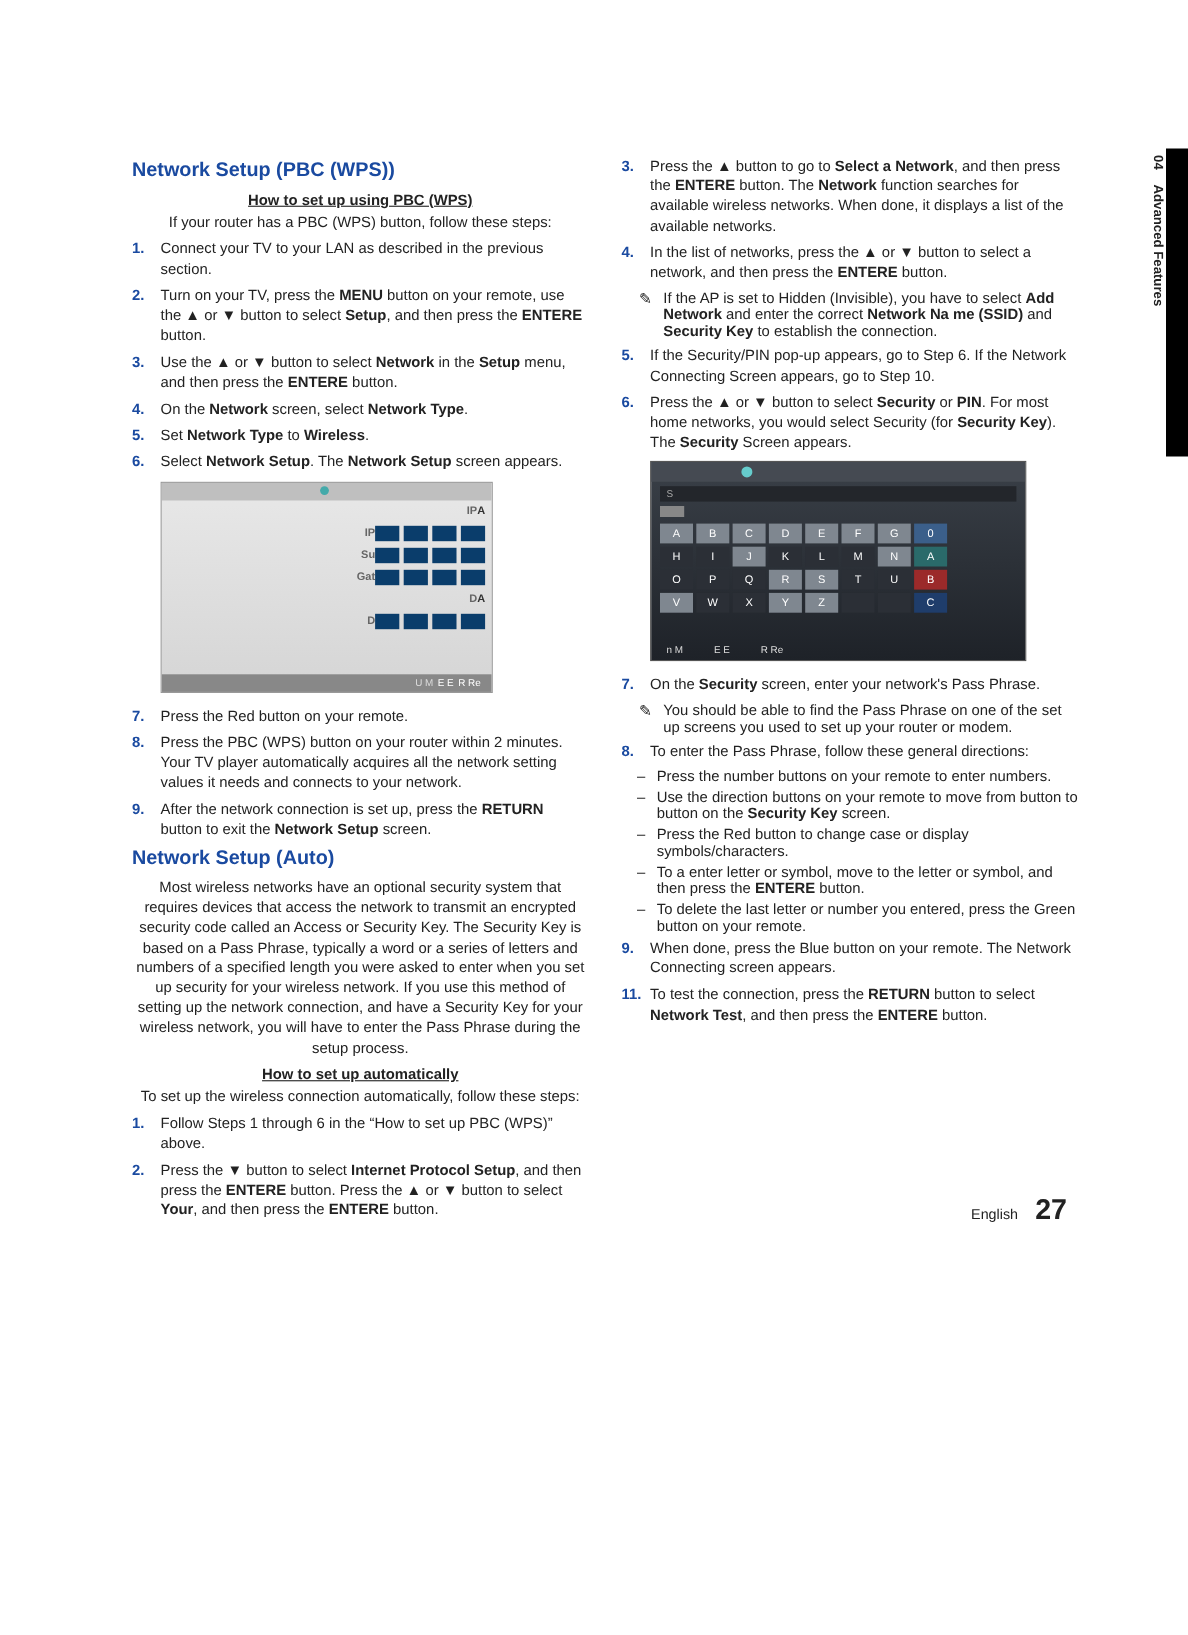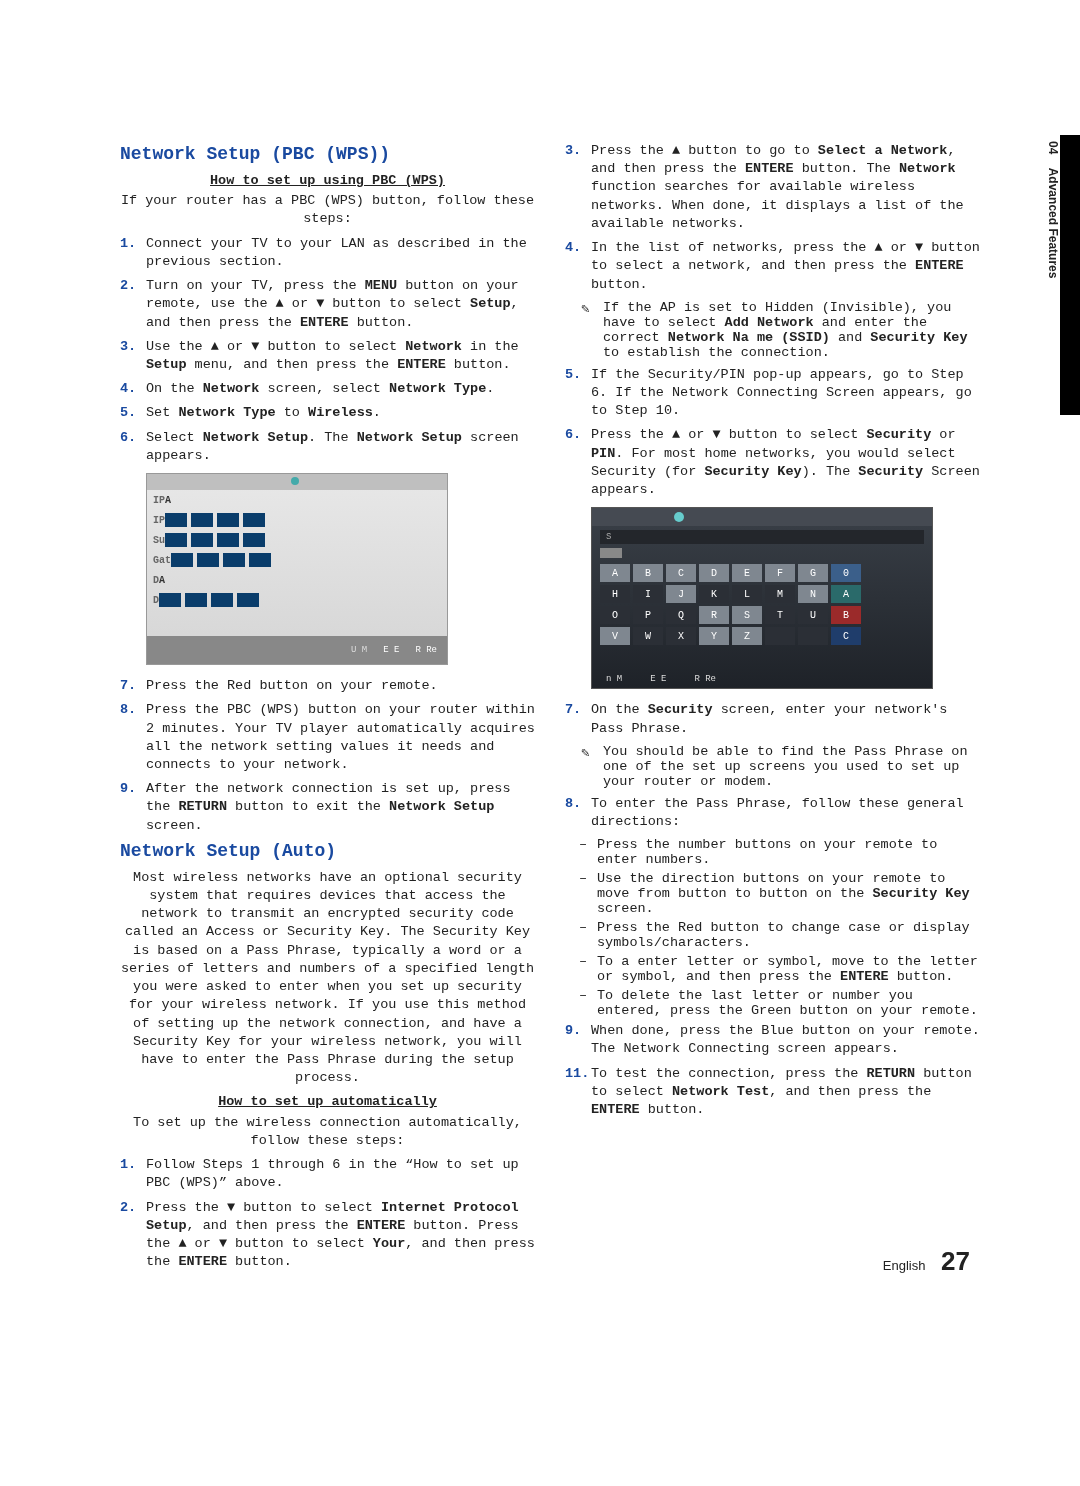"Network Setup (PBC (WPS))" .col { font-family: Liberation Mono, monospace -> none }
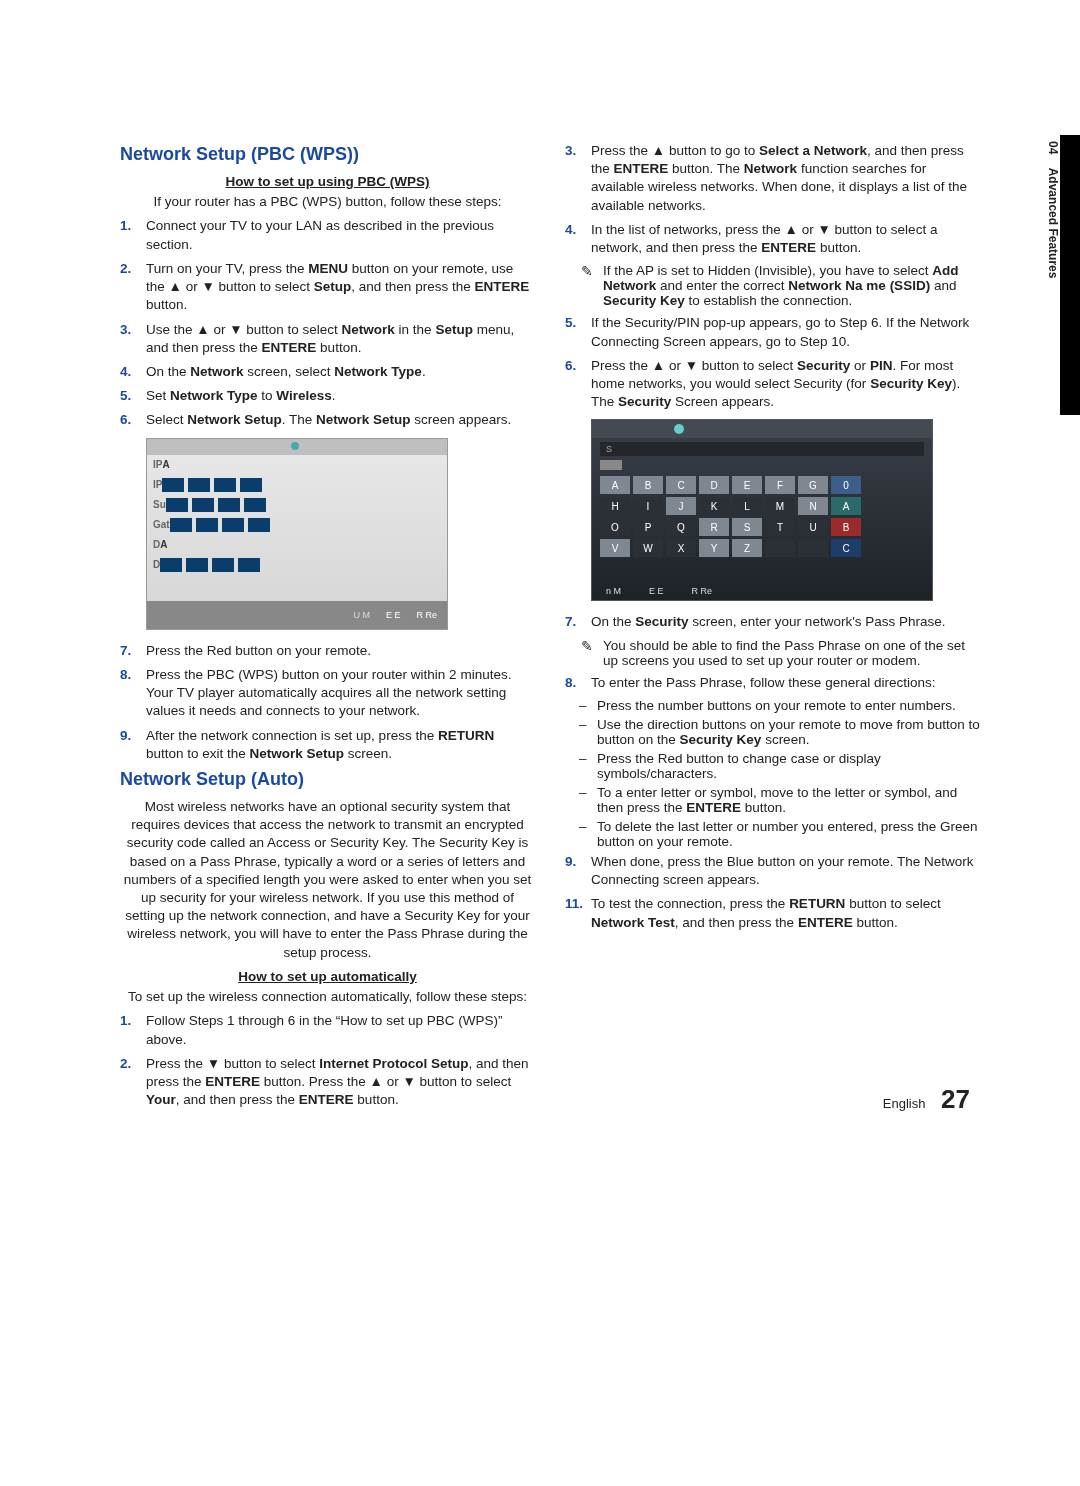"IP" .mini1 .row { justify-content: flex-start -> flex-end }
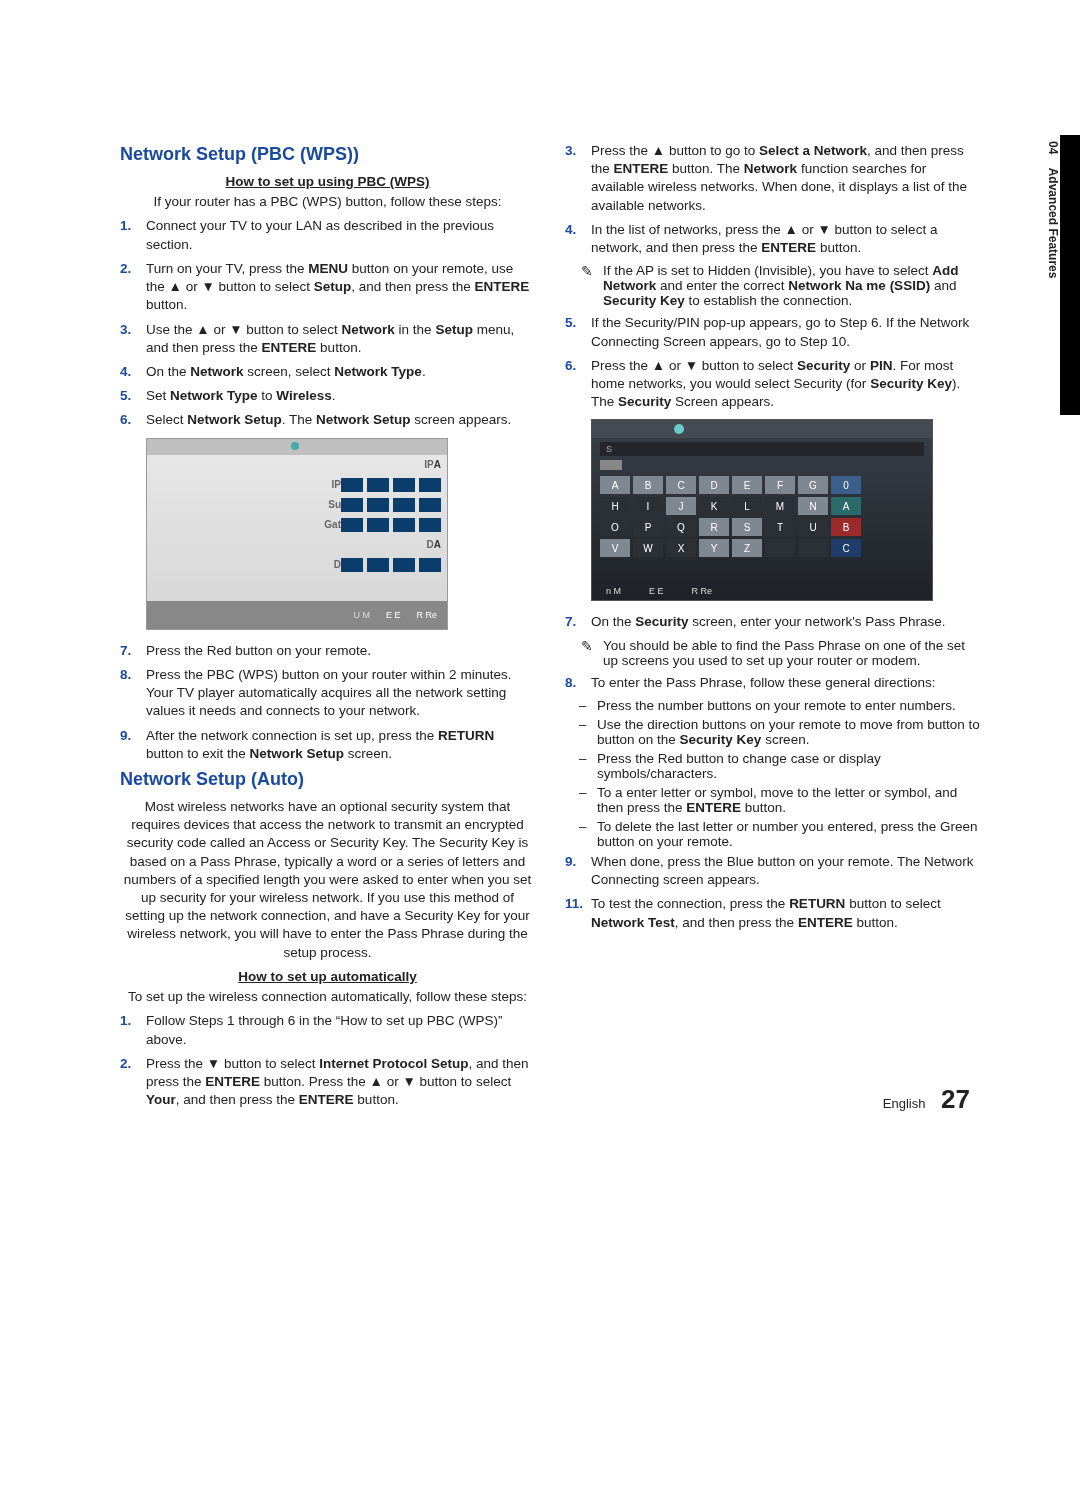"U M" .mini1 .bottom { gap: 16px -> 4px; height: 28px -> 16px }
